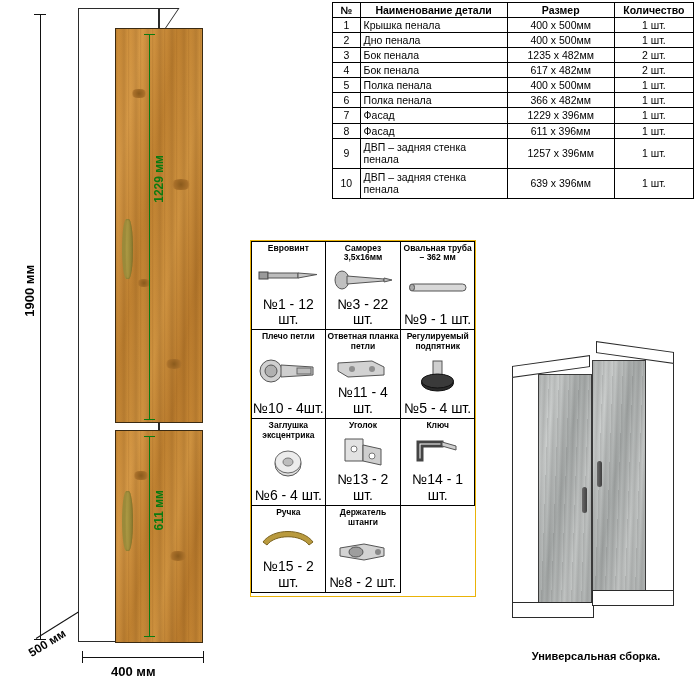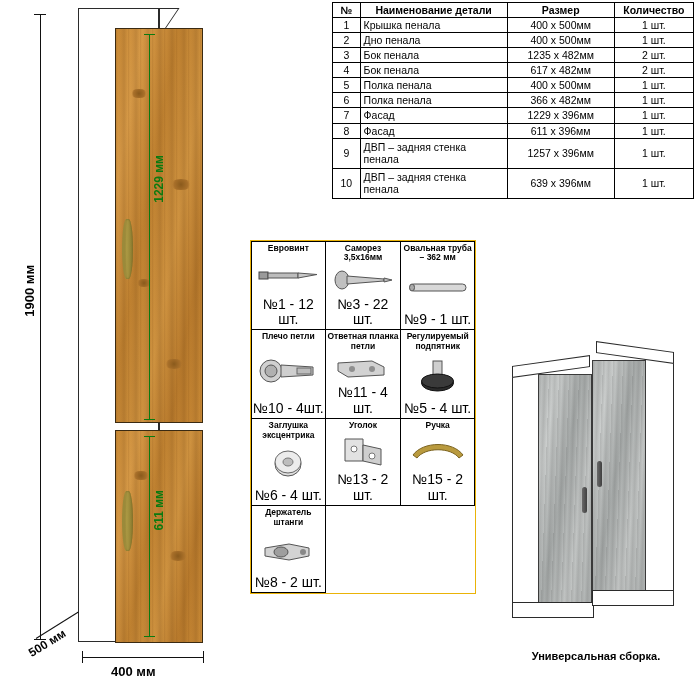"Ключ" div.hw-cell { html: none -> <div> <div>Ключ</div> <div> <svg> <path></path> <path></path> </svg> </div> <div>№14 - 1 шт.</div> </div> }
